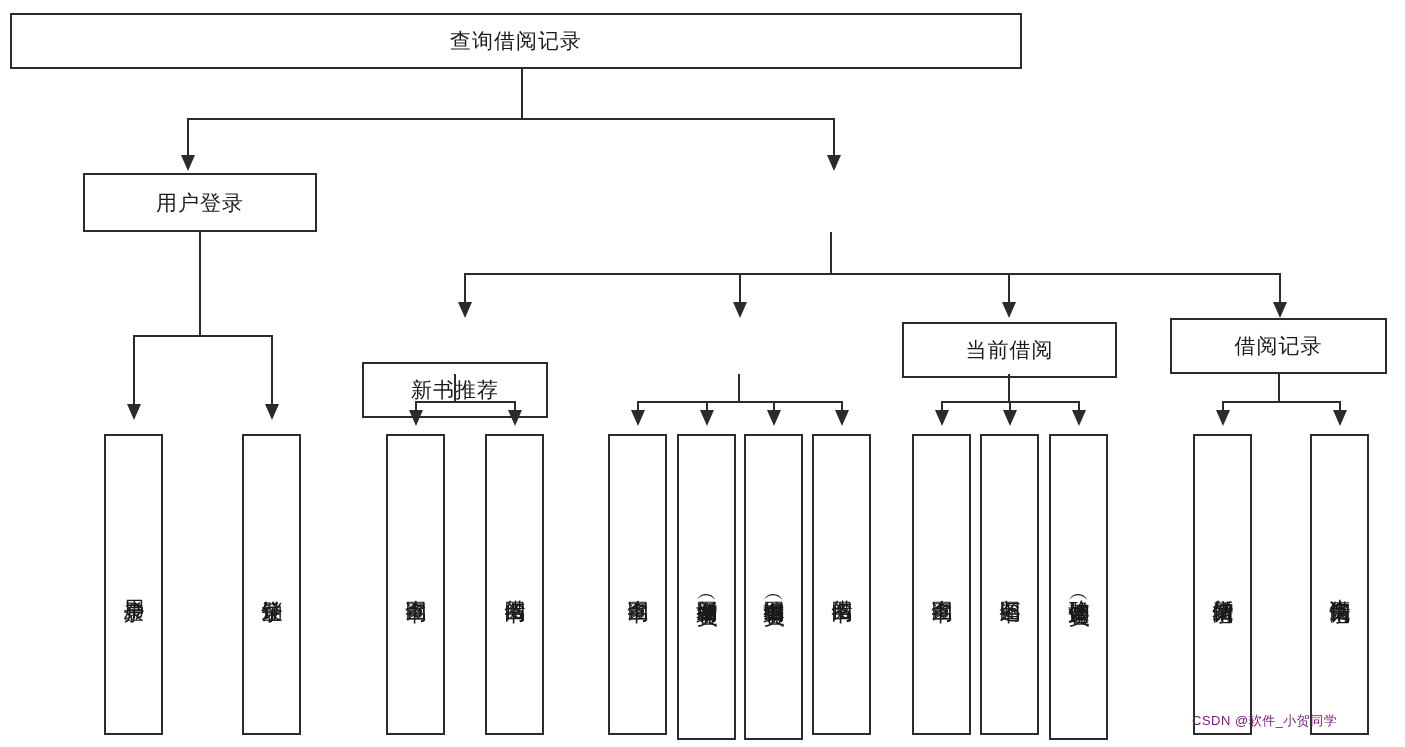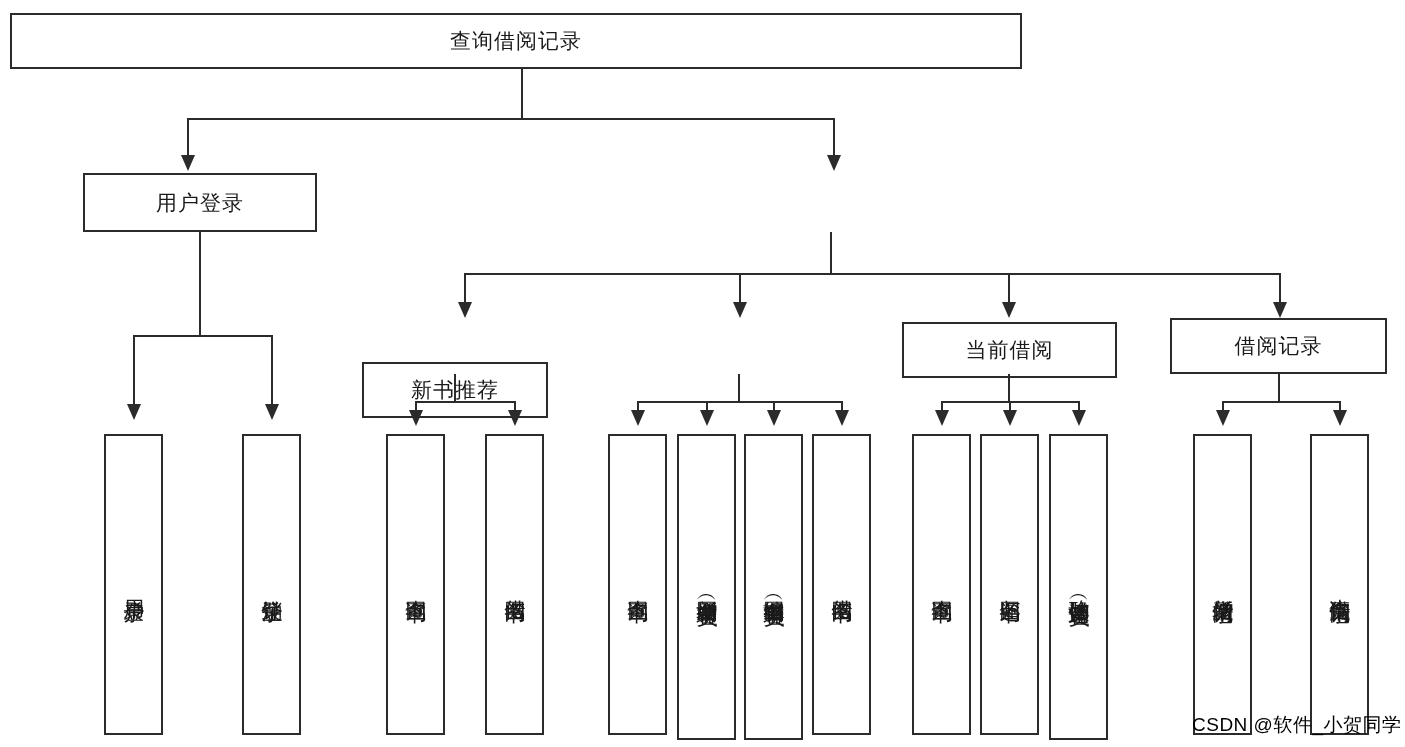"CSDN @软件_小贺同学" .watermark { color: #000000 -> #701a75; font-size: 19px -> 13px }
